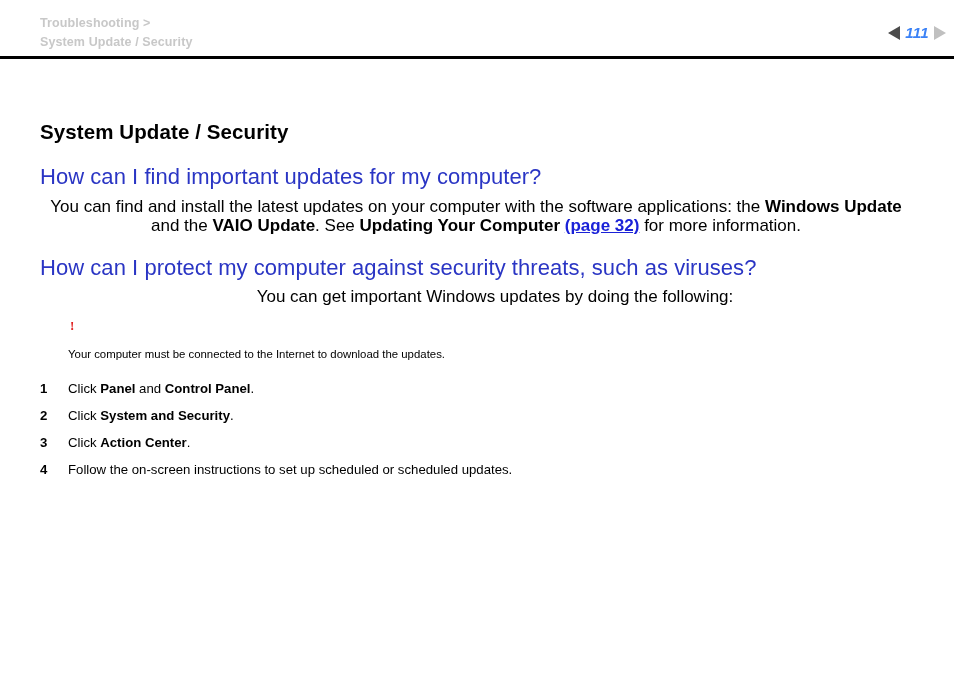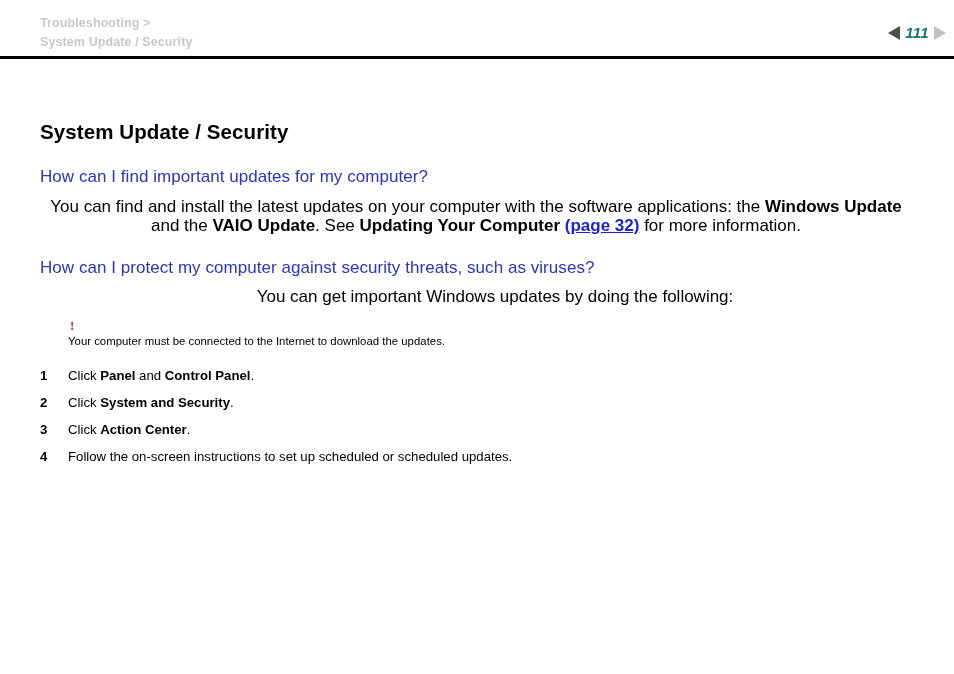"111" .pager-number { color: #0f766e -> #3b82f6 }
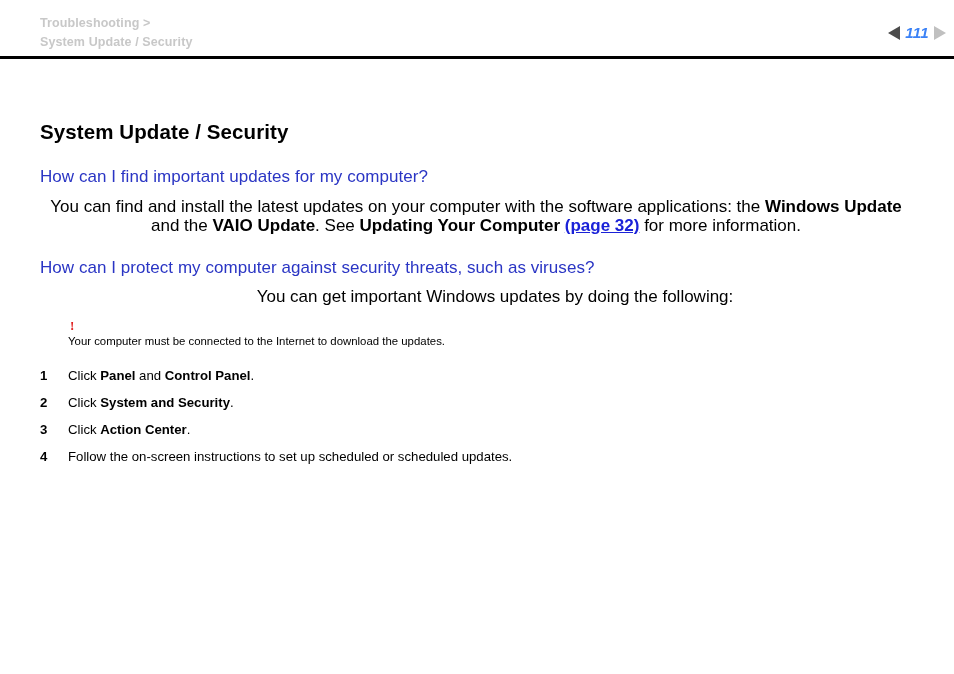"How can I find important" h2.section-heading { font-size: 17px -> 22px }
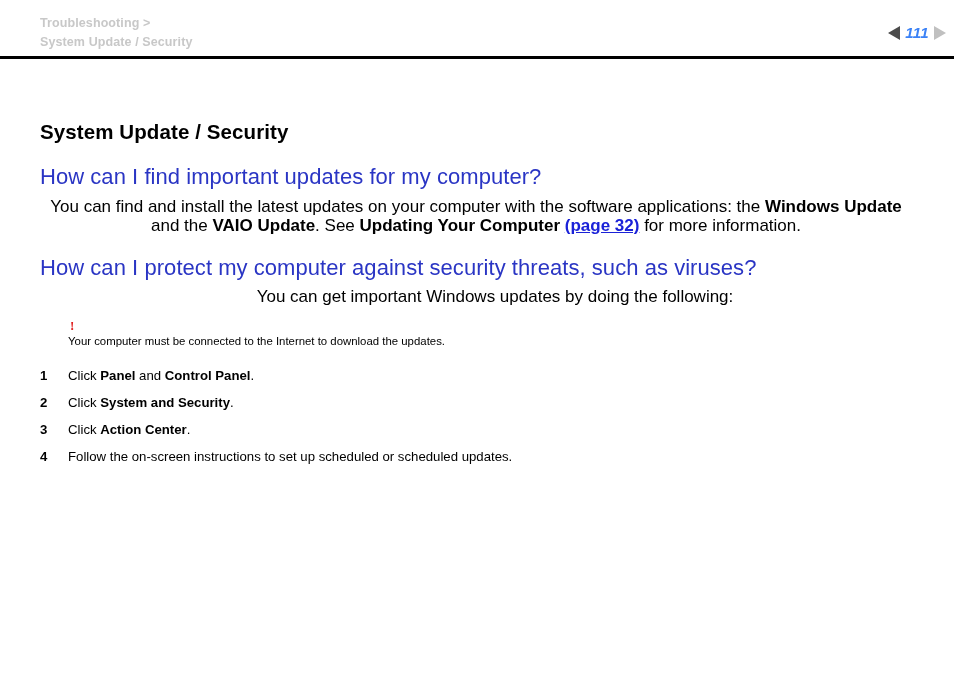"Your computer must be connected" .note-text { margin-top: 3px -> 16px }
